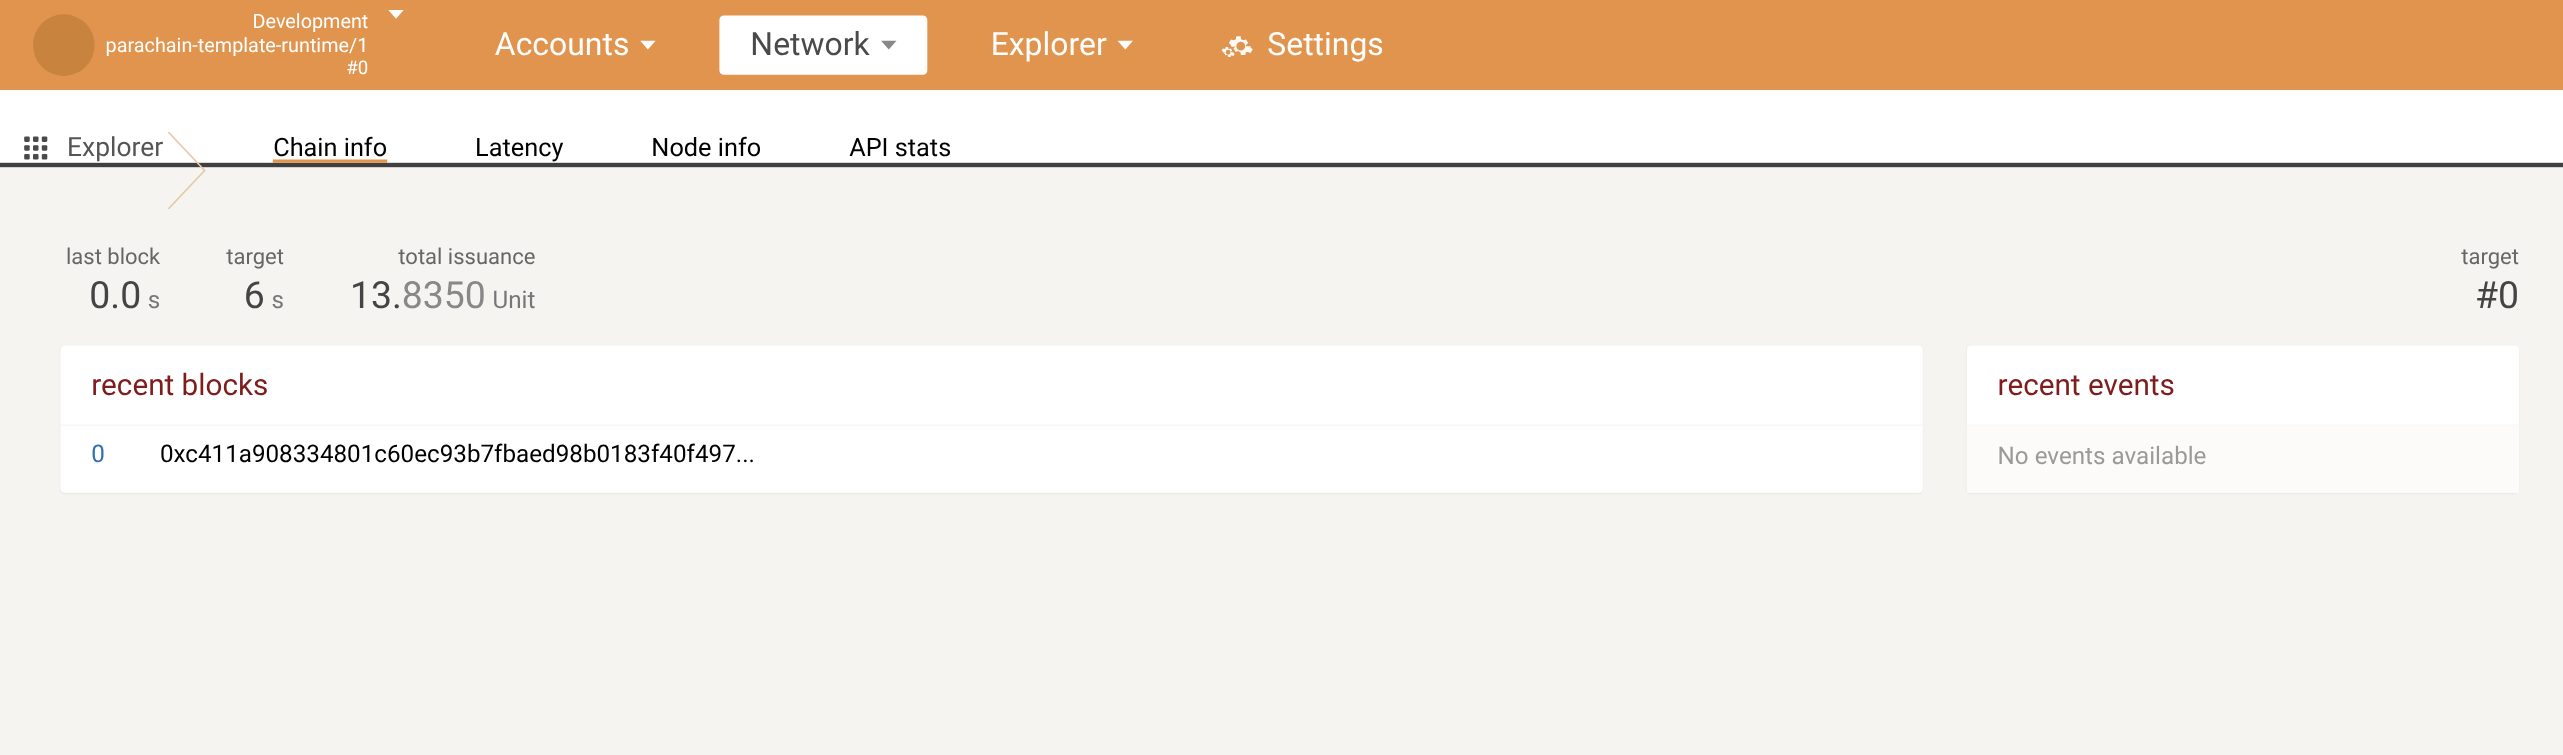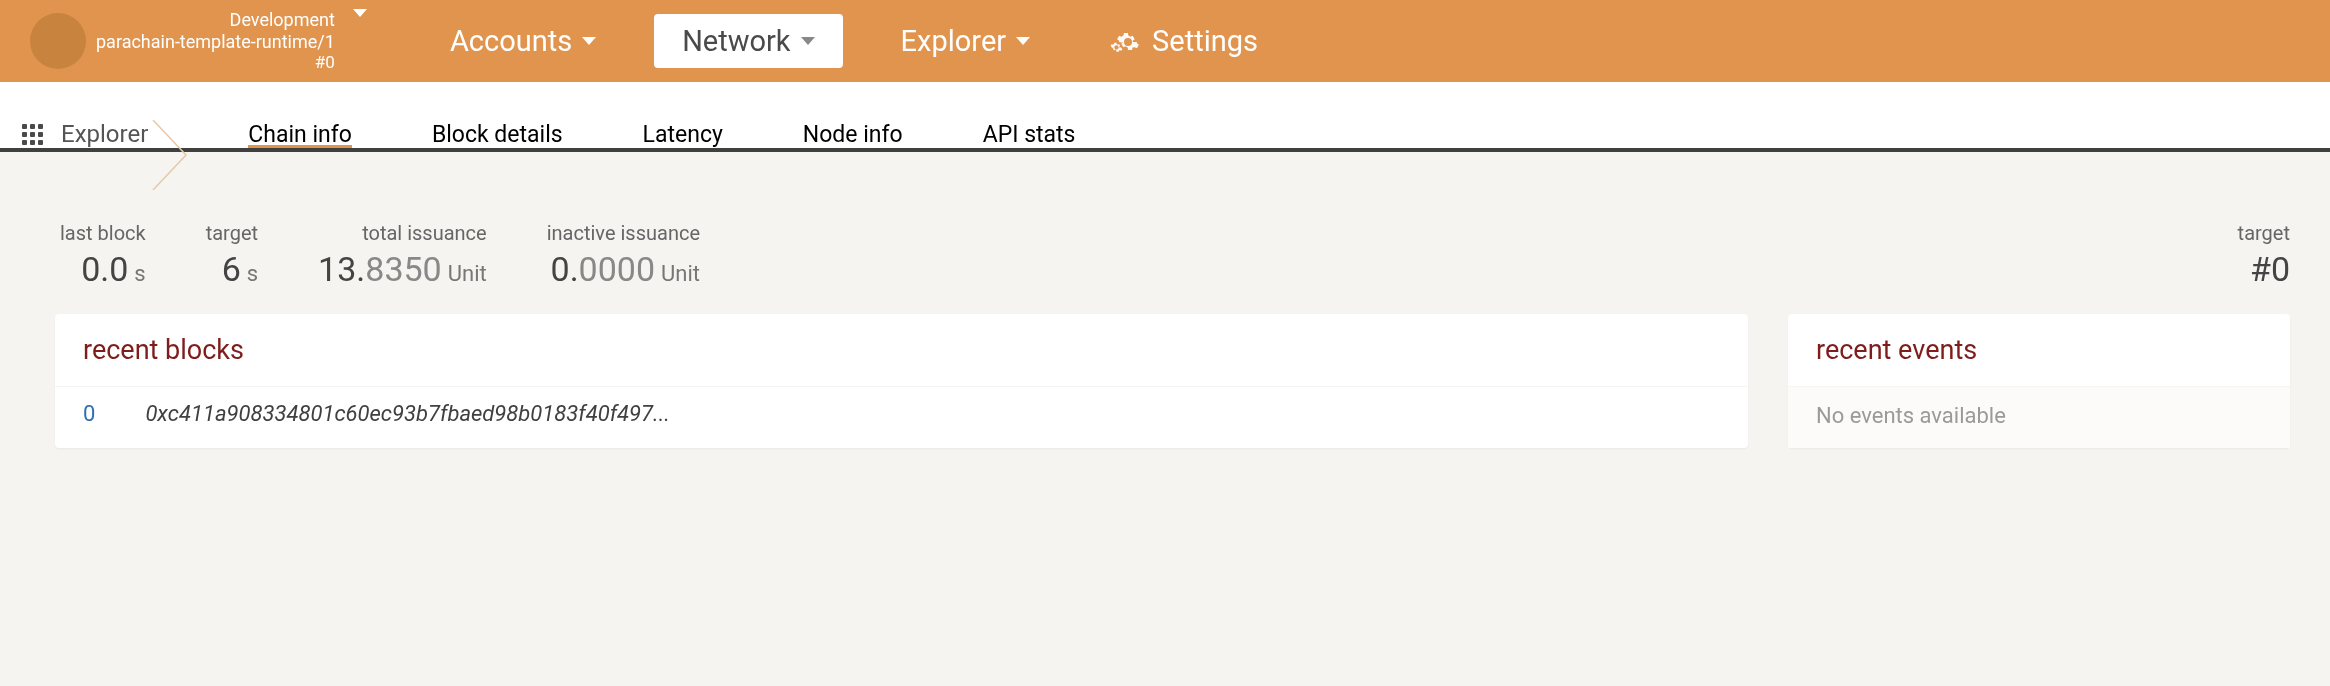"Block details" div.sub-tab { html: <div> <span>Block details</span> </div> -> none }
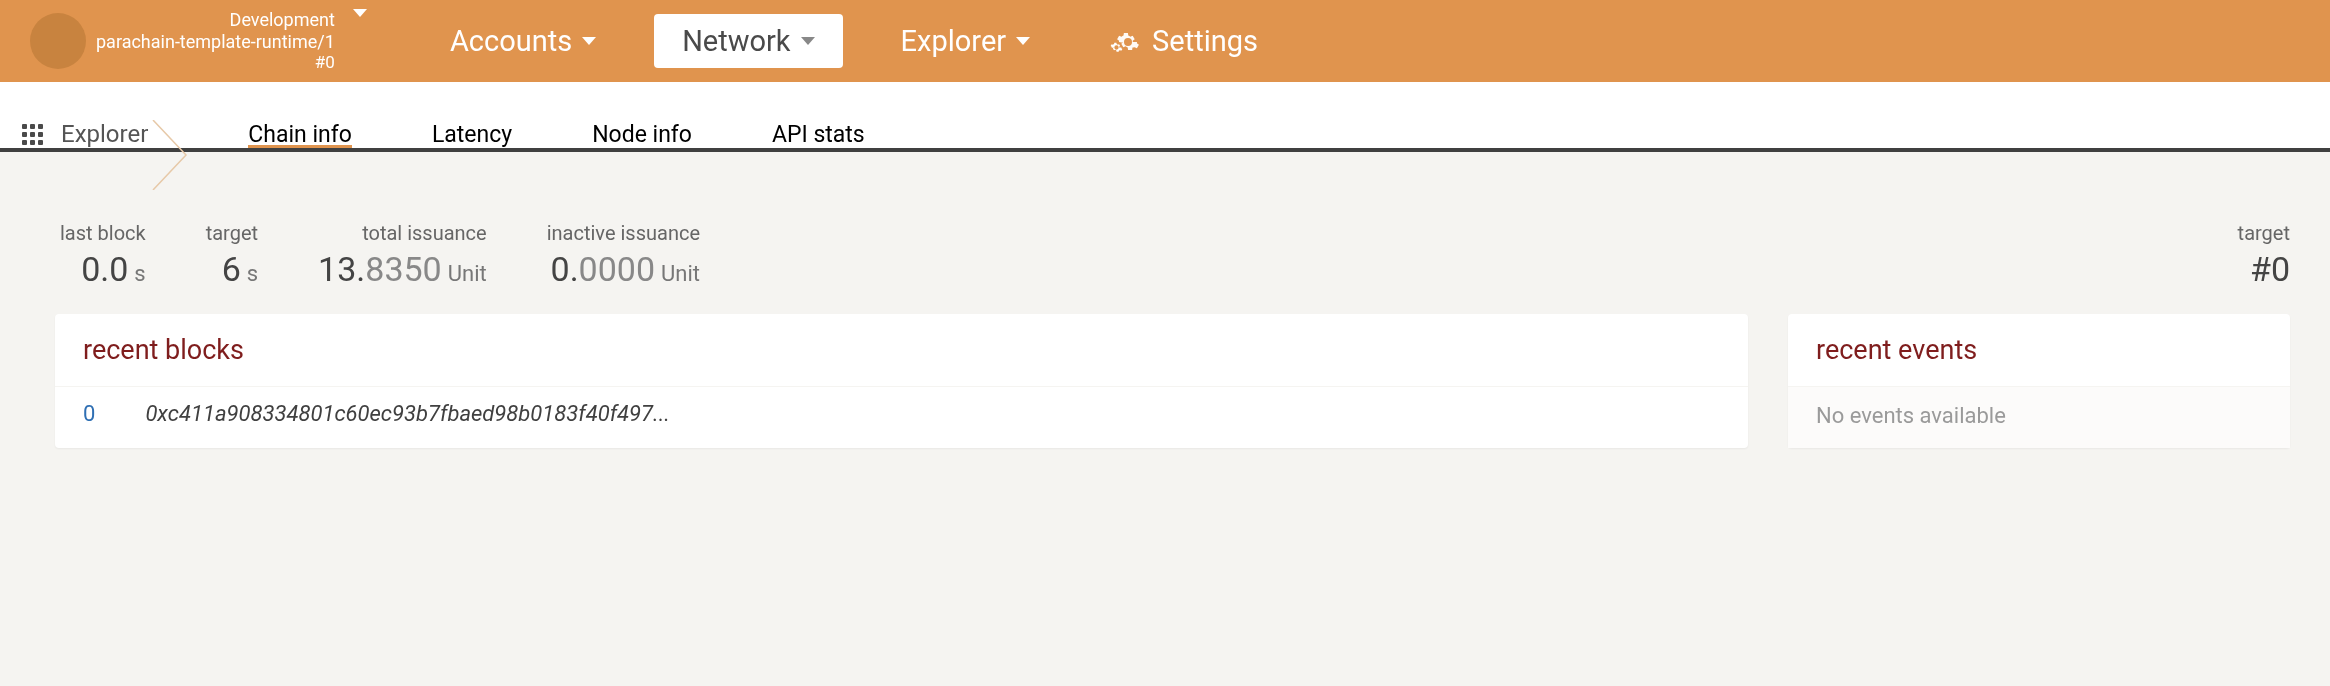"inactive issuance" div.stat { html: <div> <span>inactive issuance</span> <span> <span><span>0.</span><span>0000</span></span> <span>Unit</span> </span> </div> -> none }
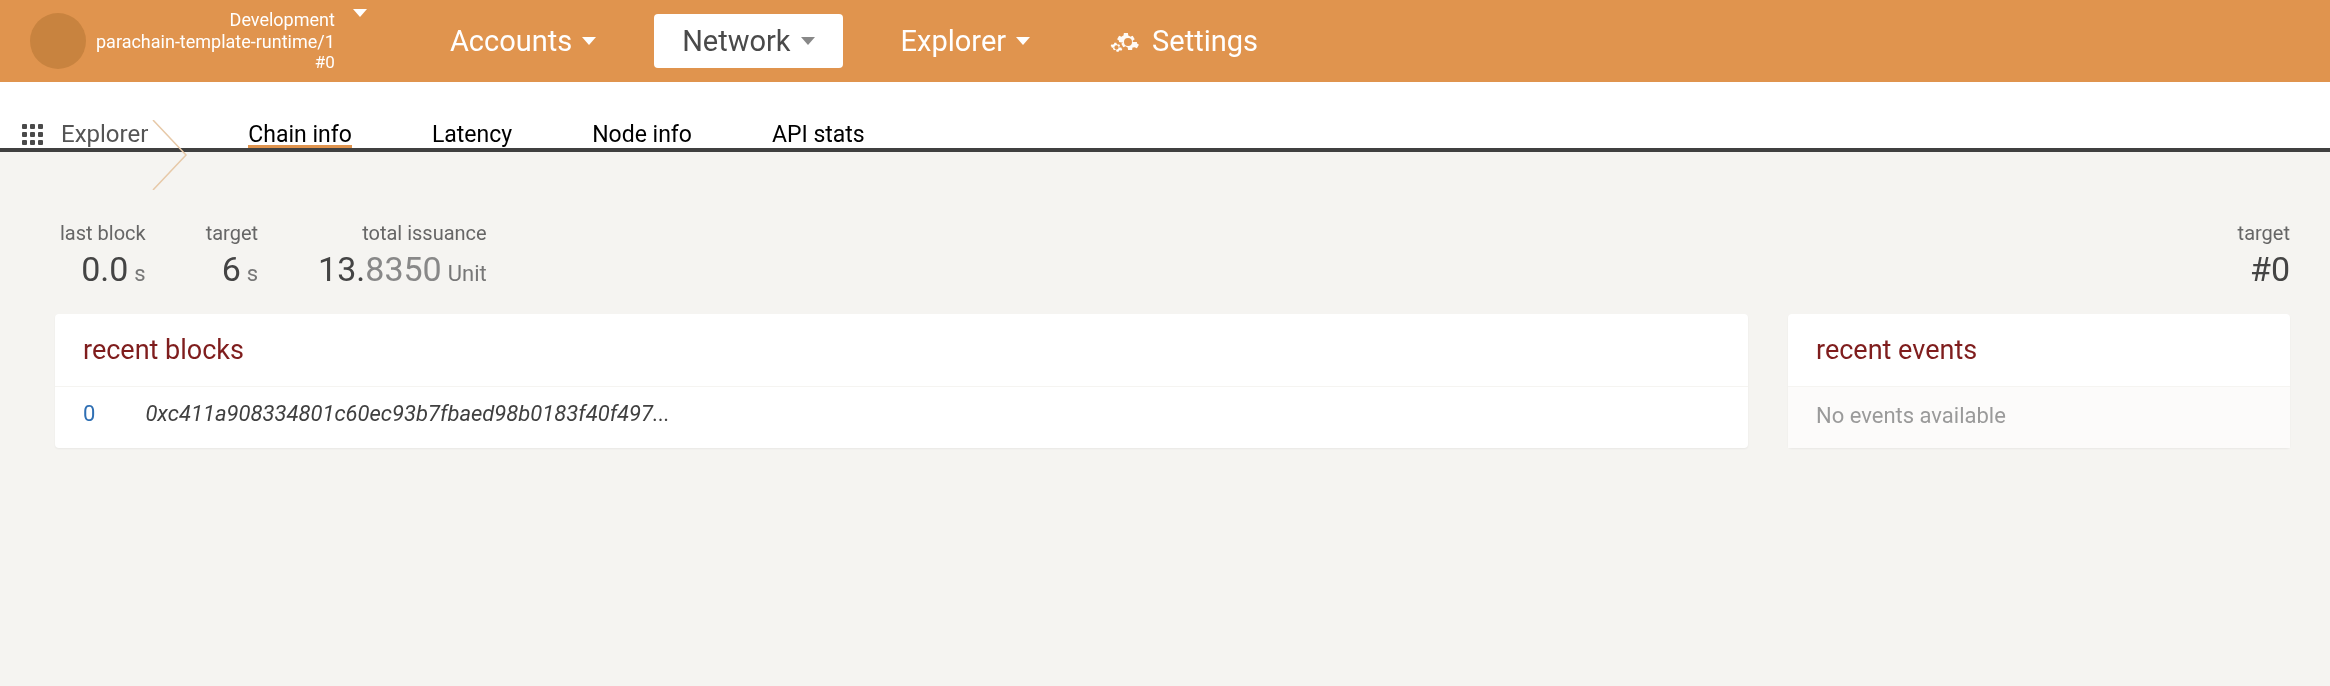"0xc411a908334801c60ec93b7fbaed98b0183f40" .block-hash { color: #404040 -> #000000; font-style: italic -> none }
